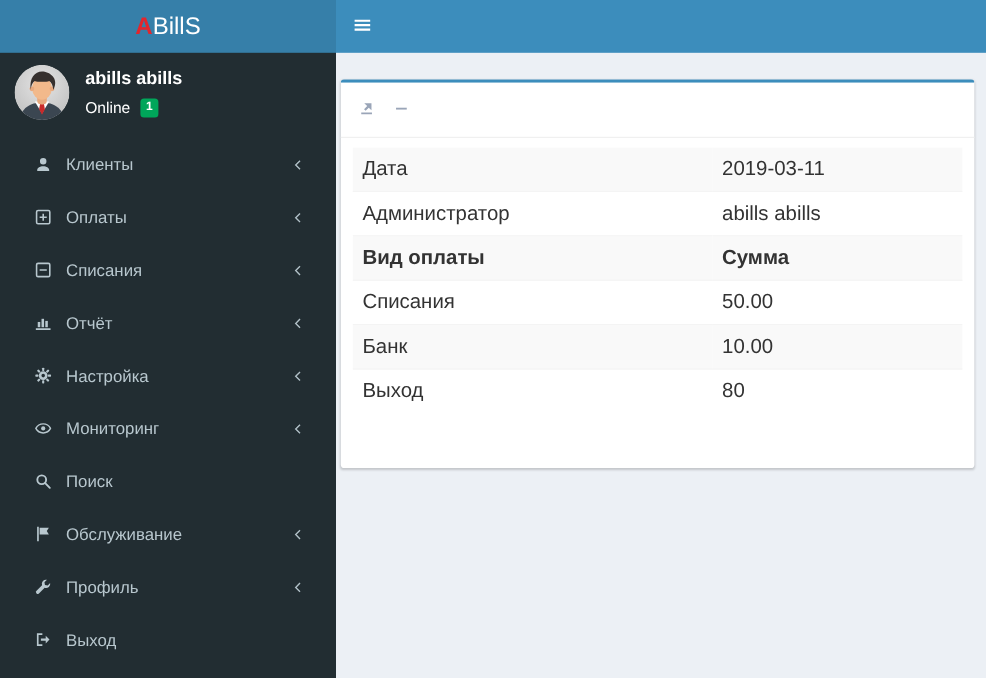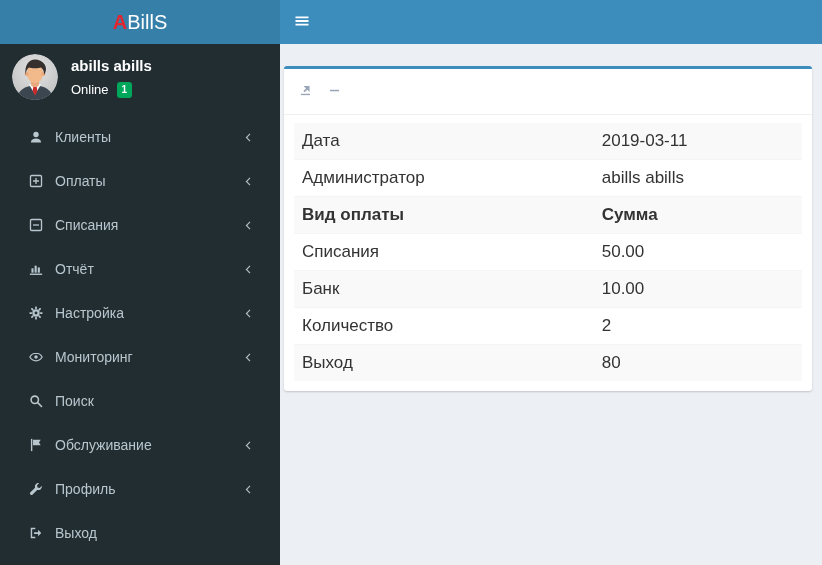"Количество" tr { html: <tr> <td>Количество</td> <td>2</td> </tr> -> none }
